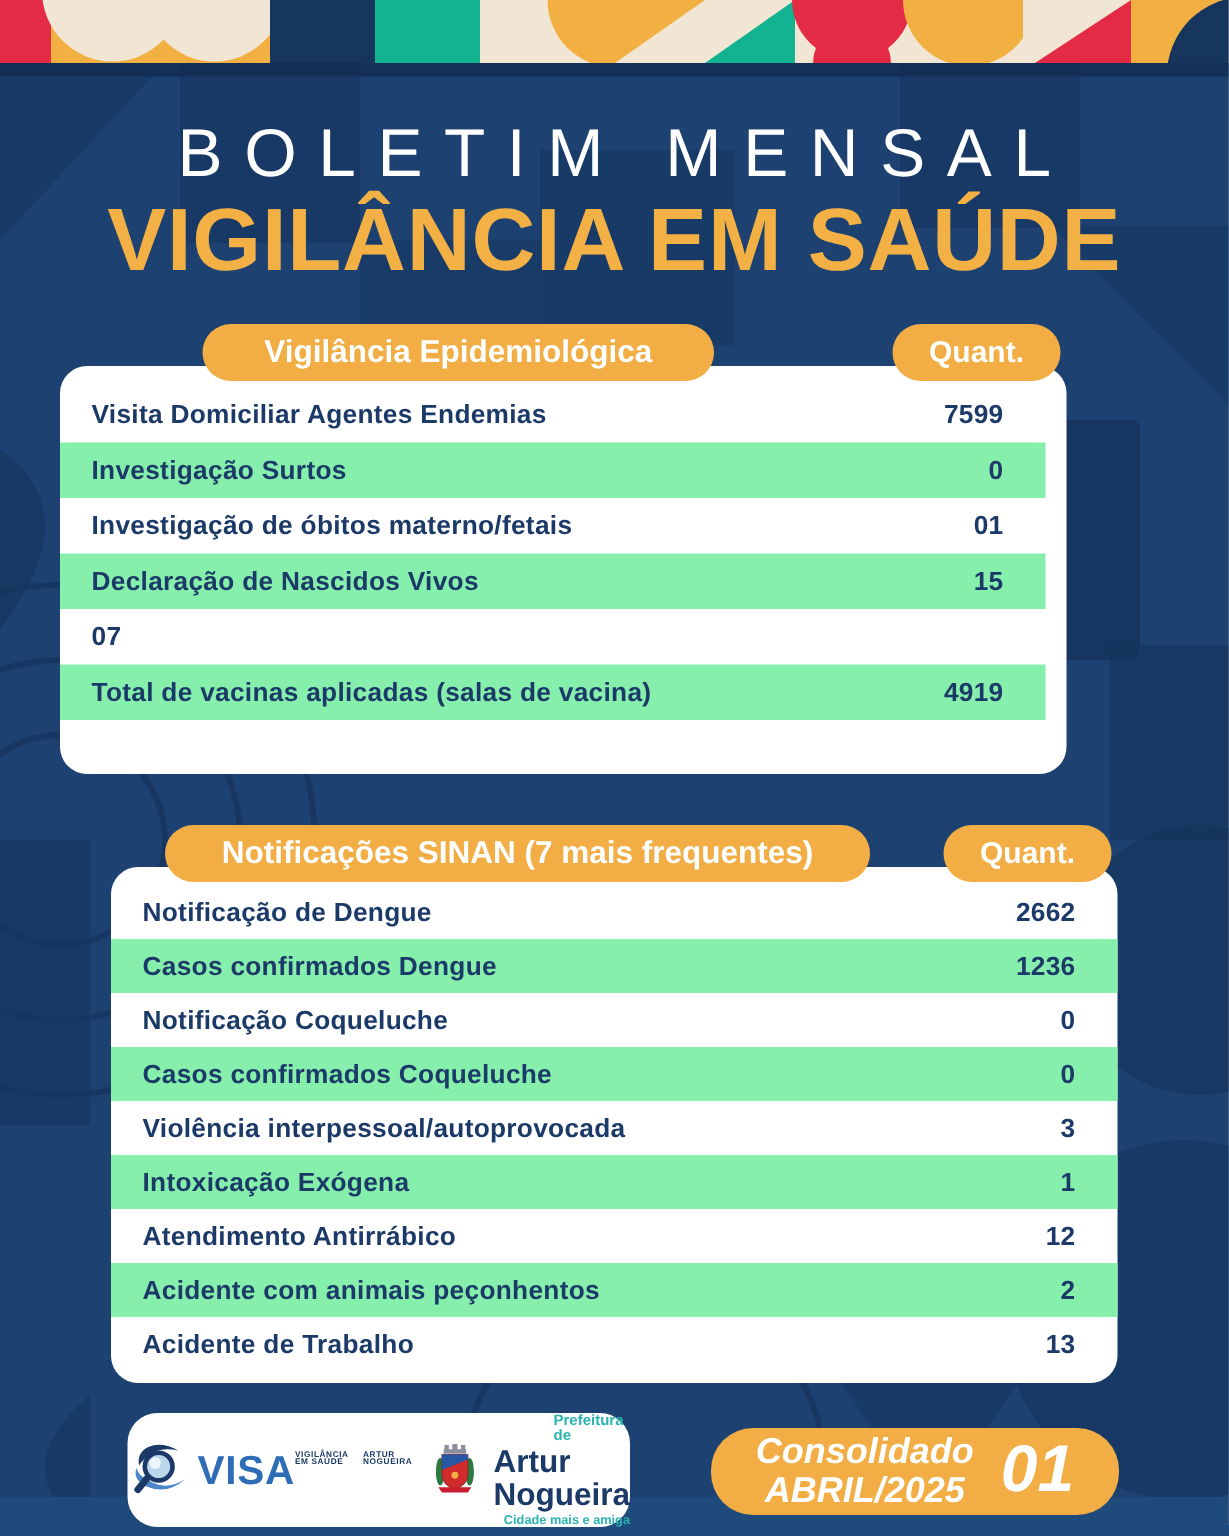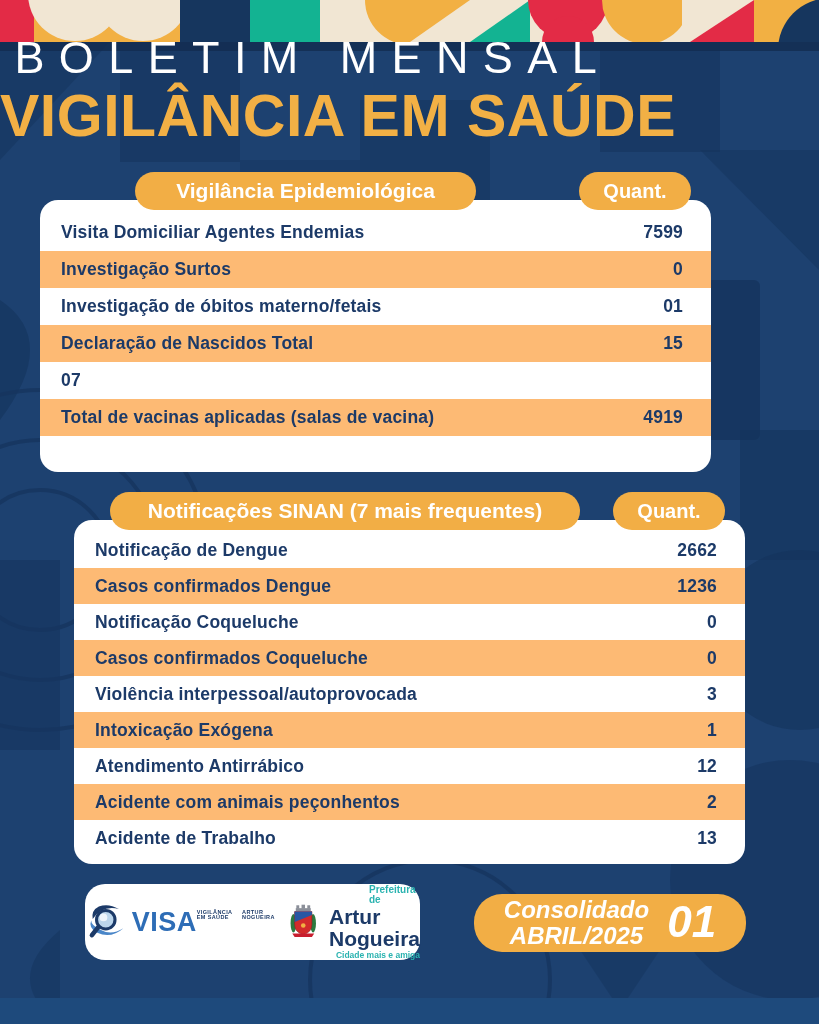"BOLETIM MENSAL" .title-block { padding-top: 34px -> 78px; text-align: left -> center }
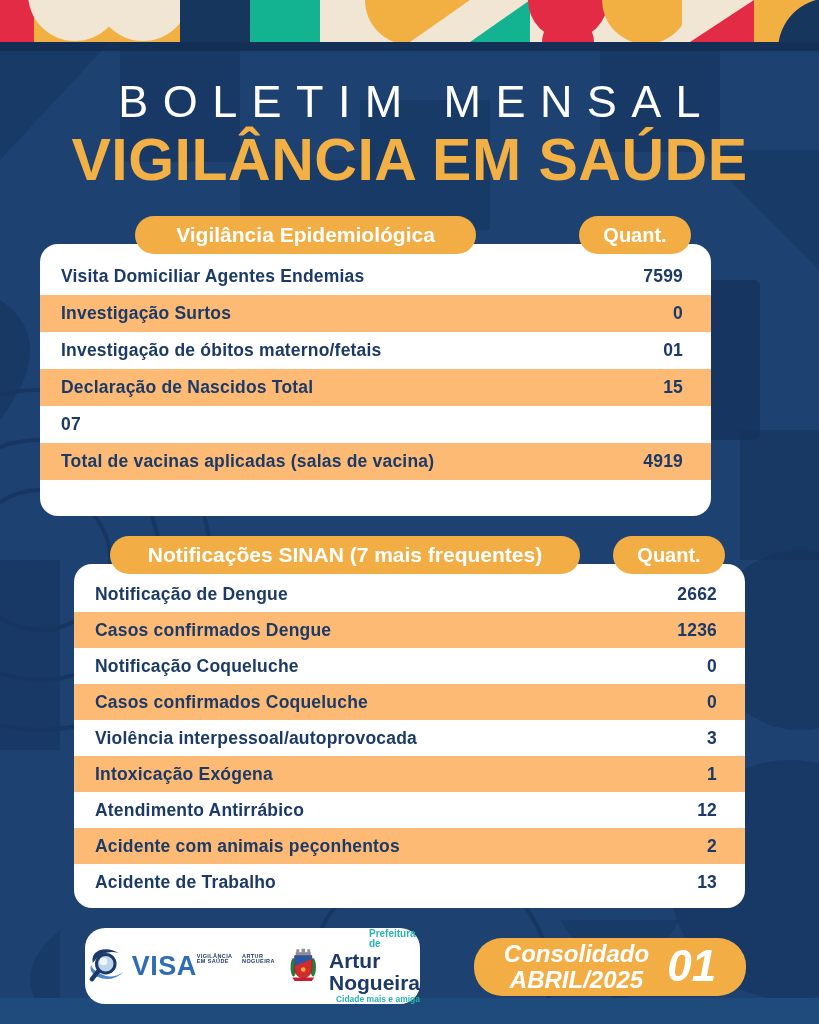"Quant." .pill-quant { right: 20px -> 4px }
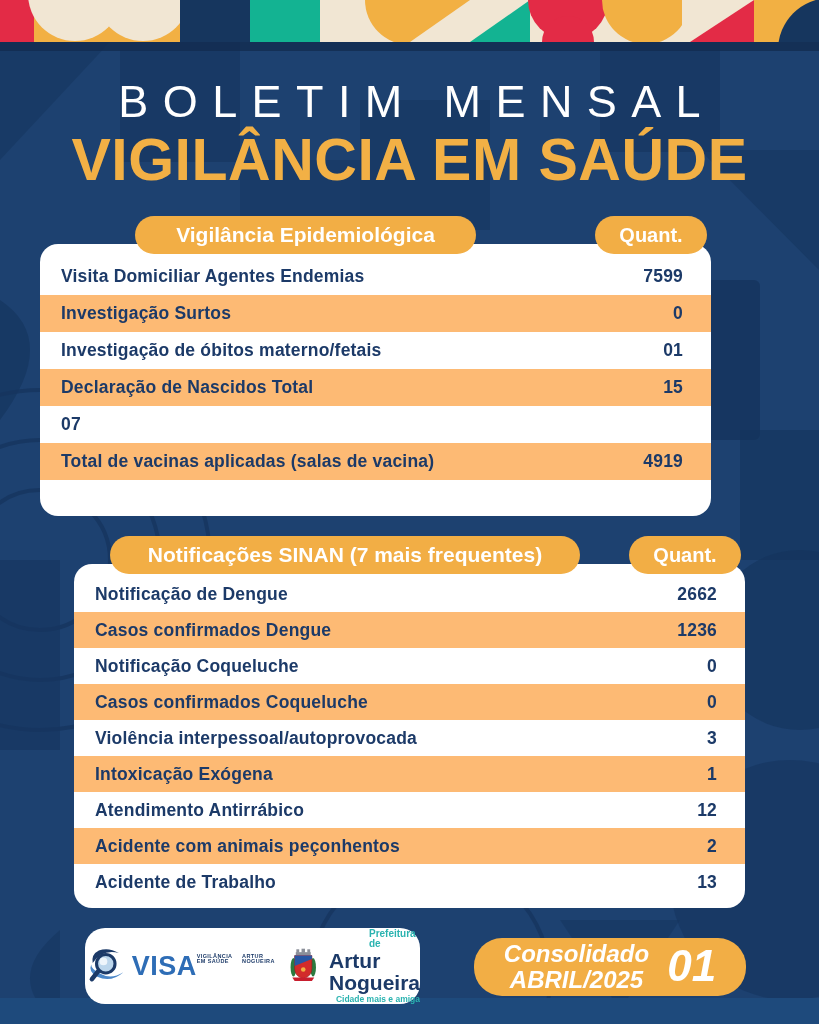"Visita Domiciliar Agentes Endemias" .card-1 { padding: 14px 0 36px 0 -> 14px 14px 36px 0 }
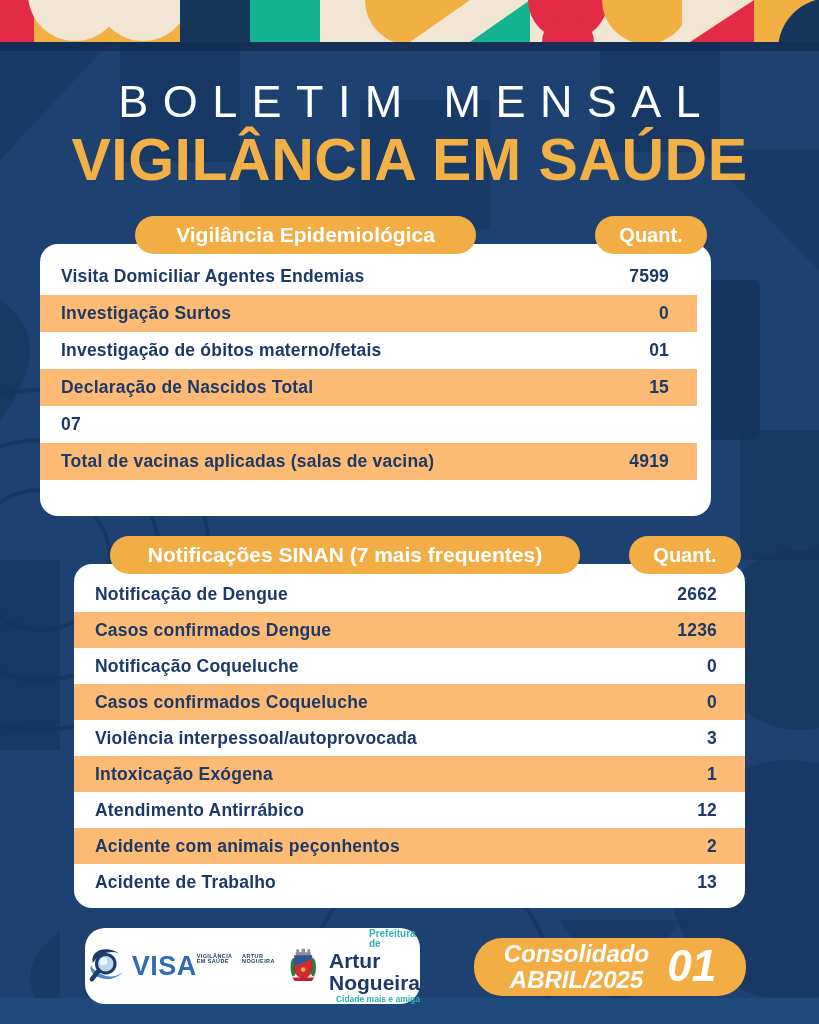"Investigação Surtos" .row.alt { background: #fdba74 -> #86efac }
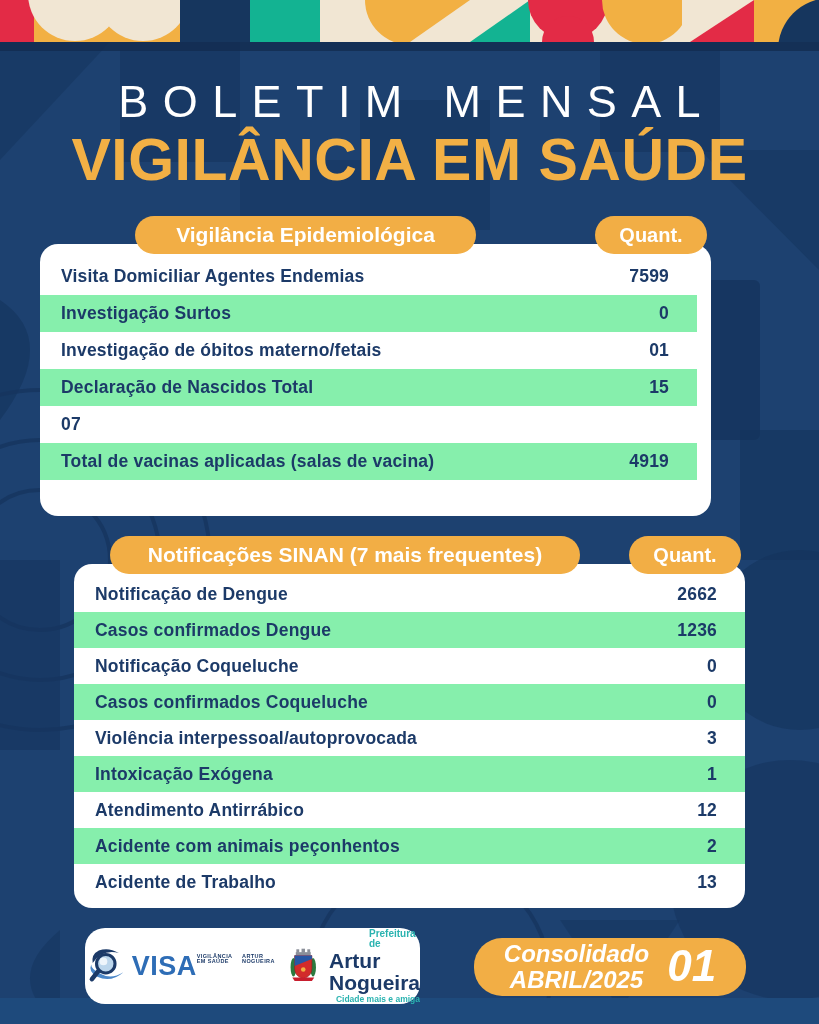"Declaração de Nascidos Total" span.row-label { text: Total -> Vivos }
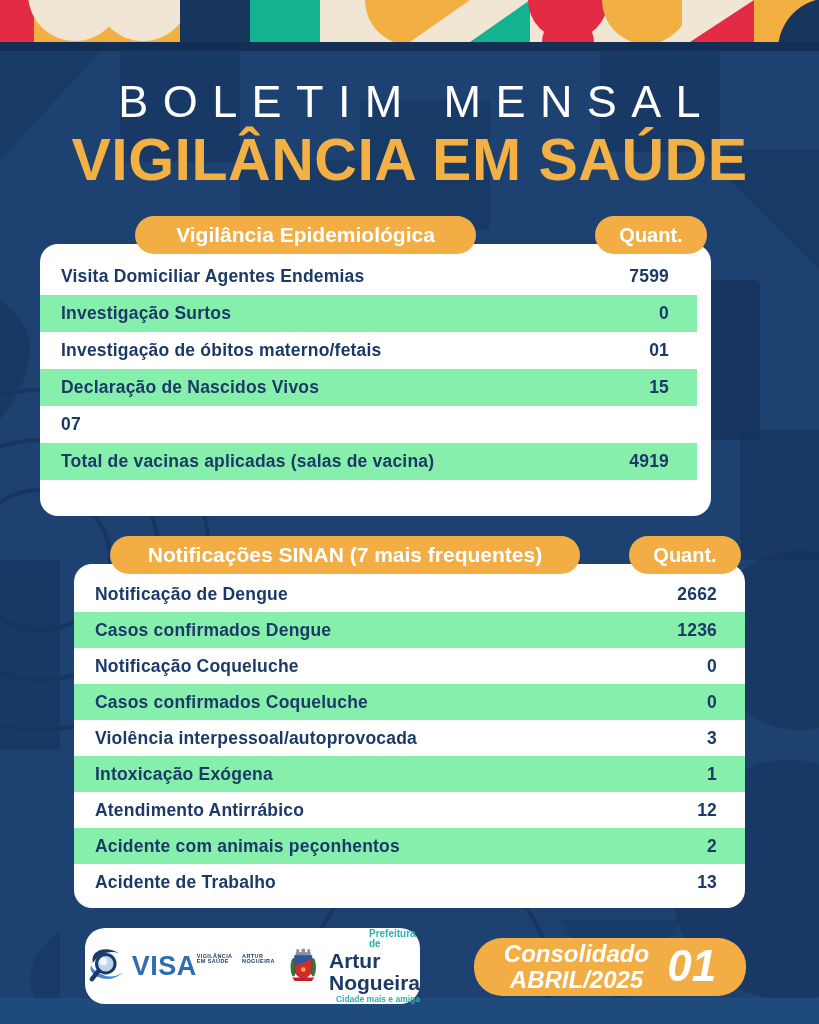"Notificações SINAN (7 mais frequentes)" .section-2 { margin-top: 20px -> 34px }
